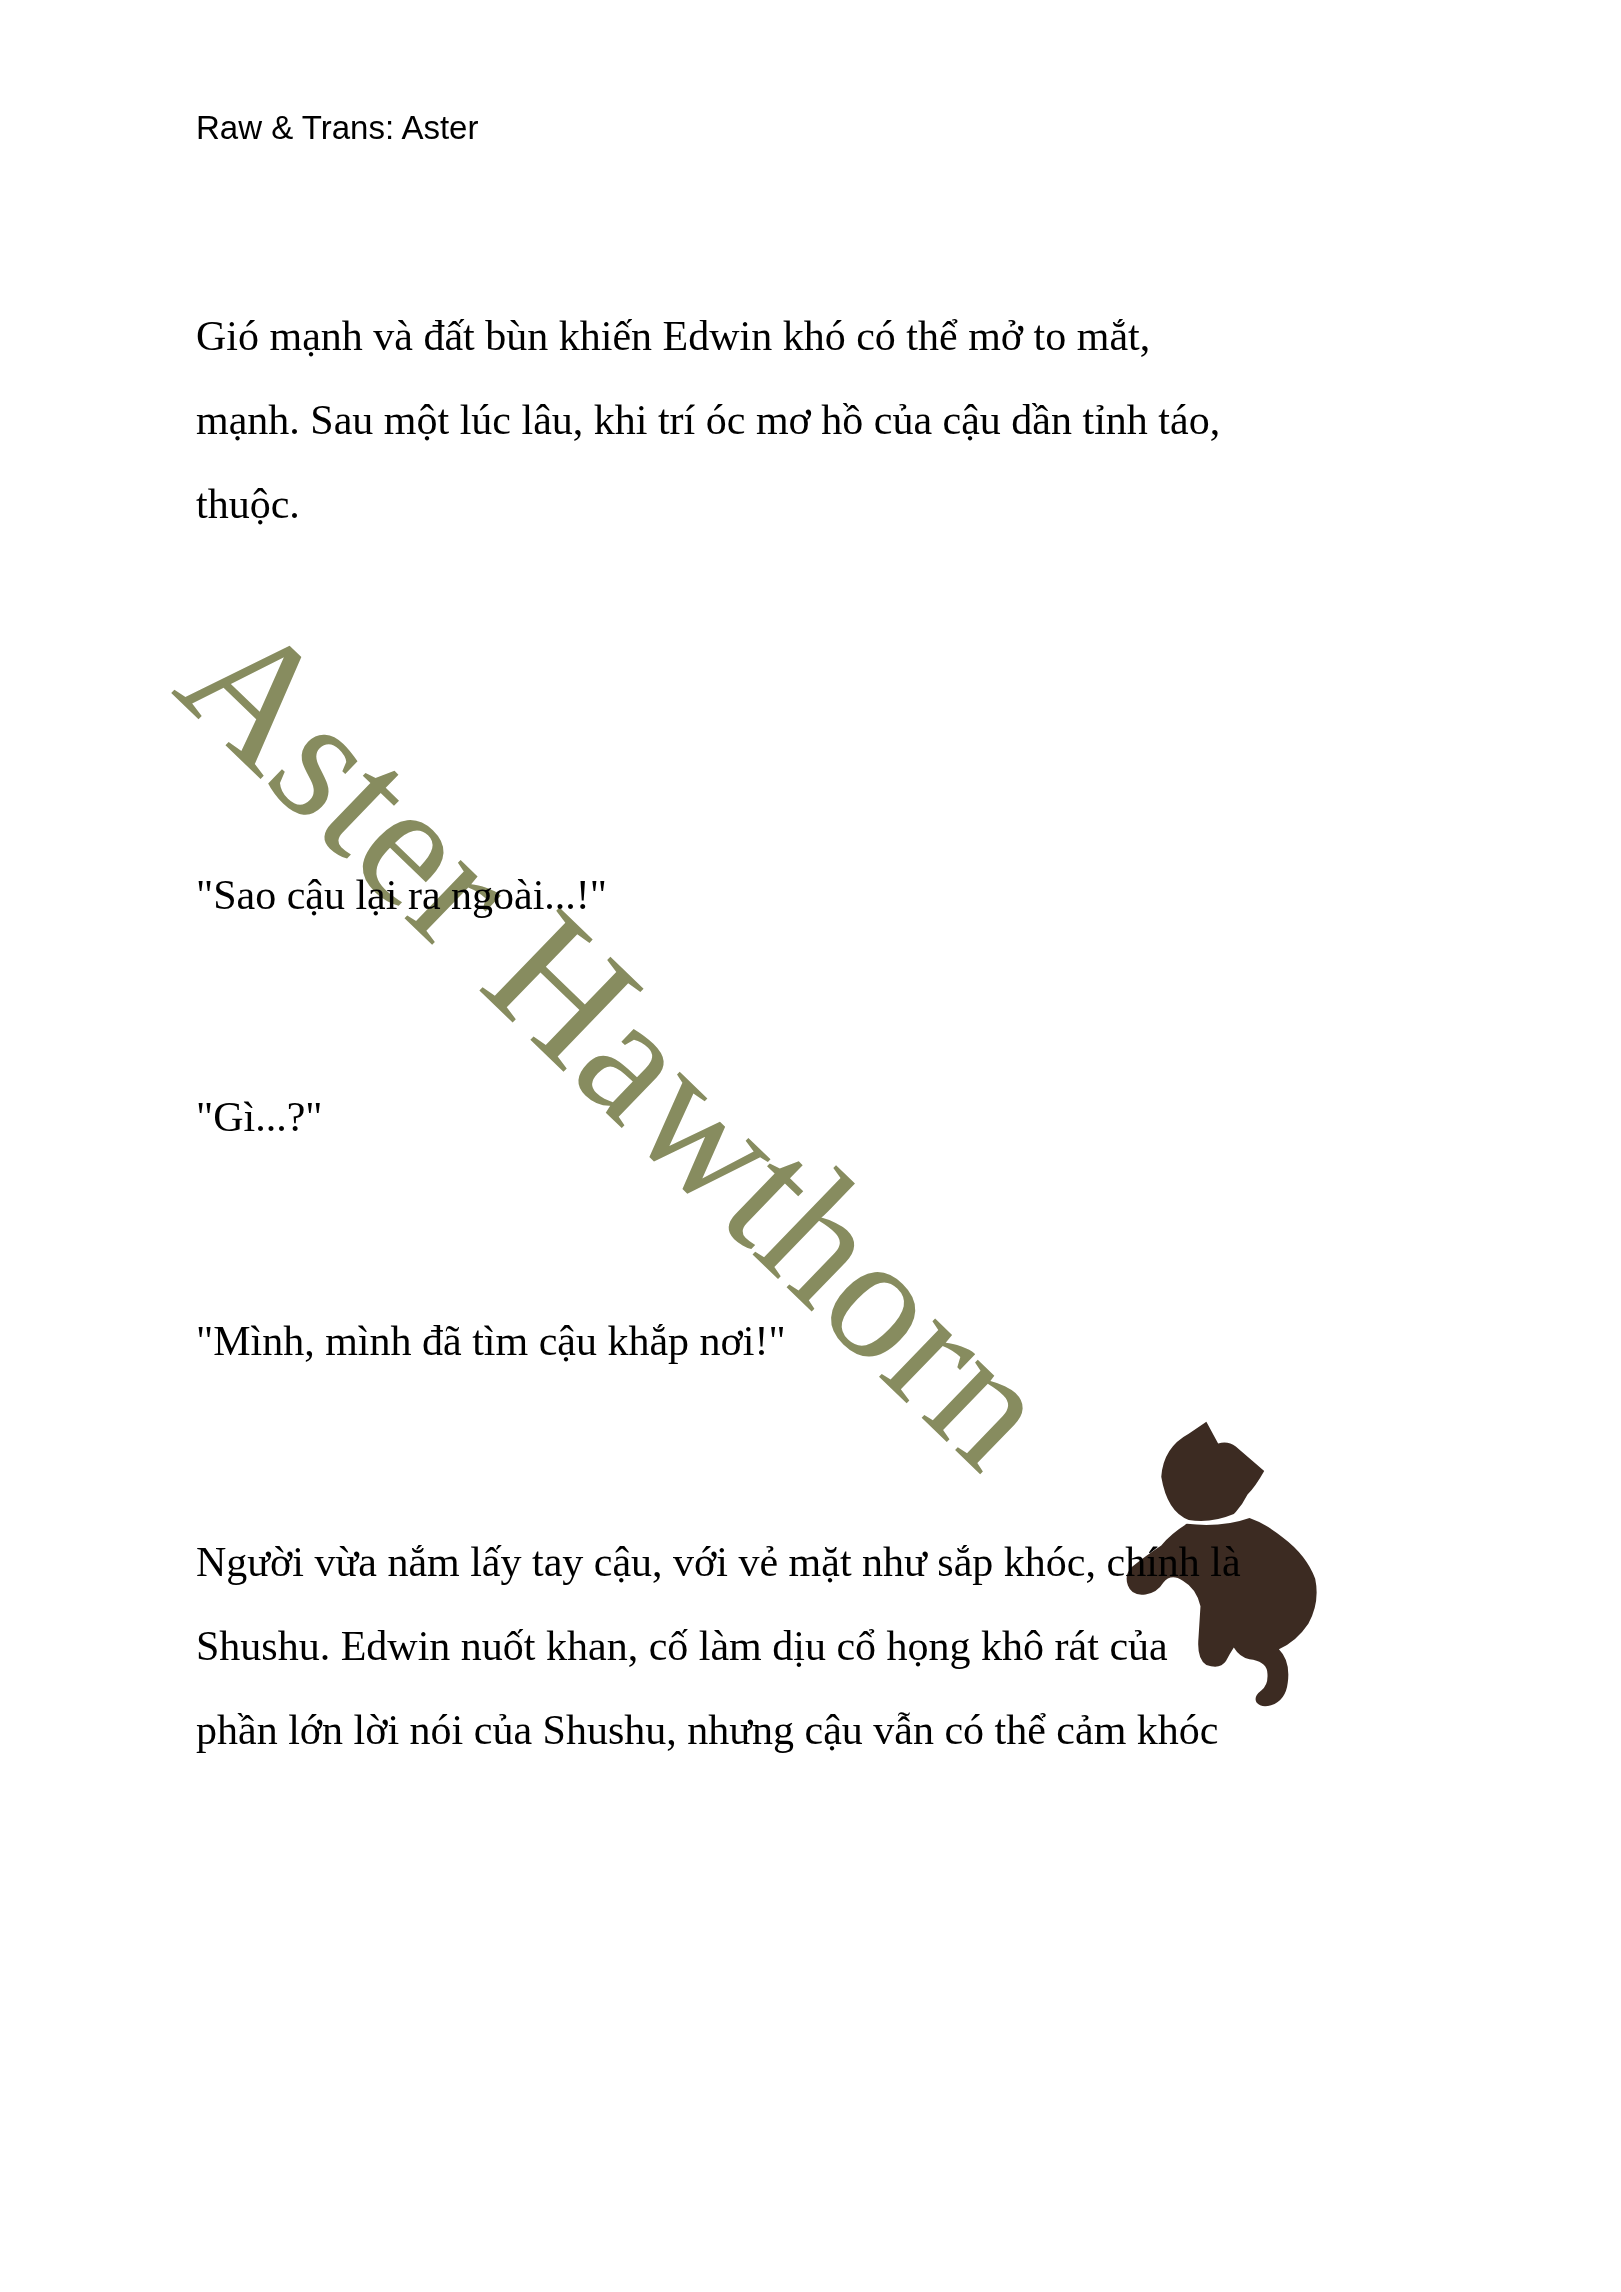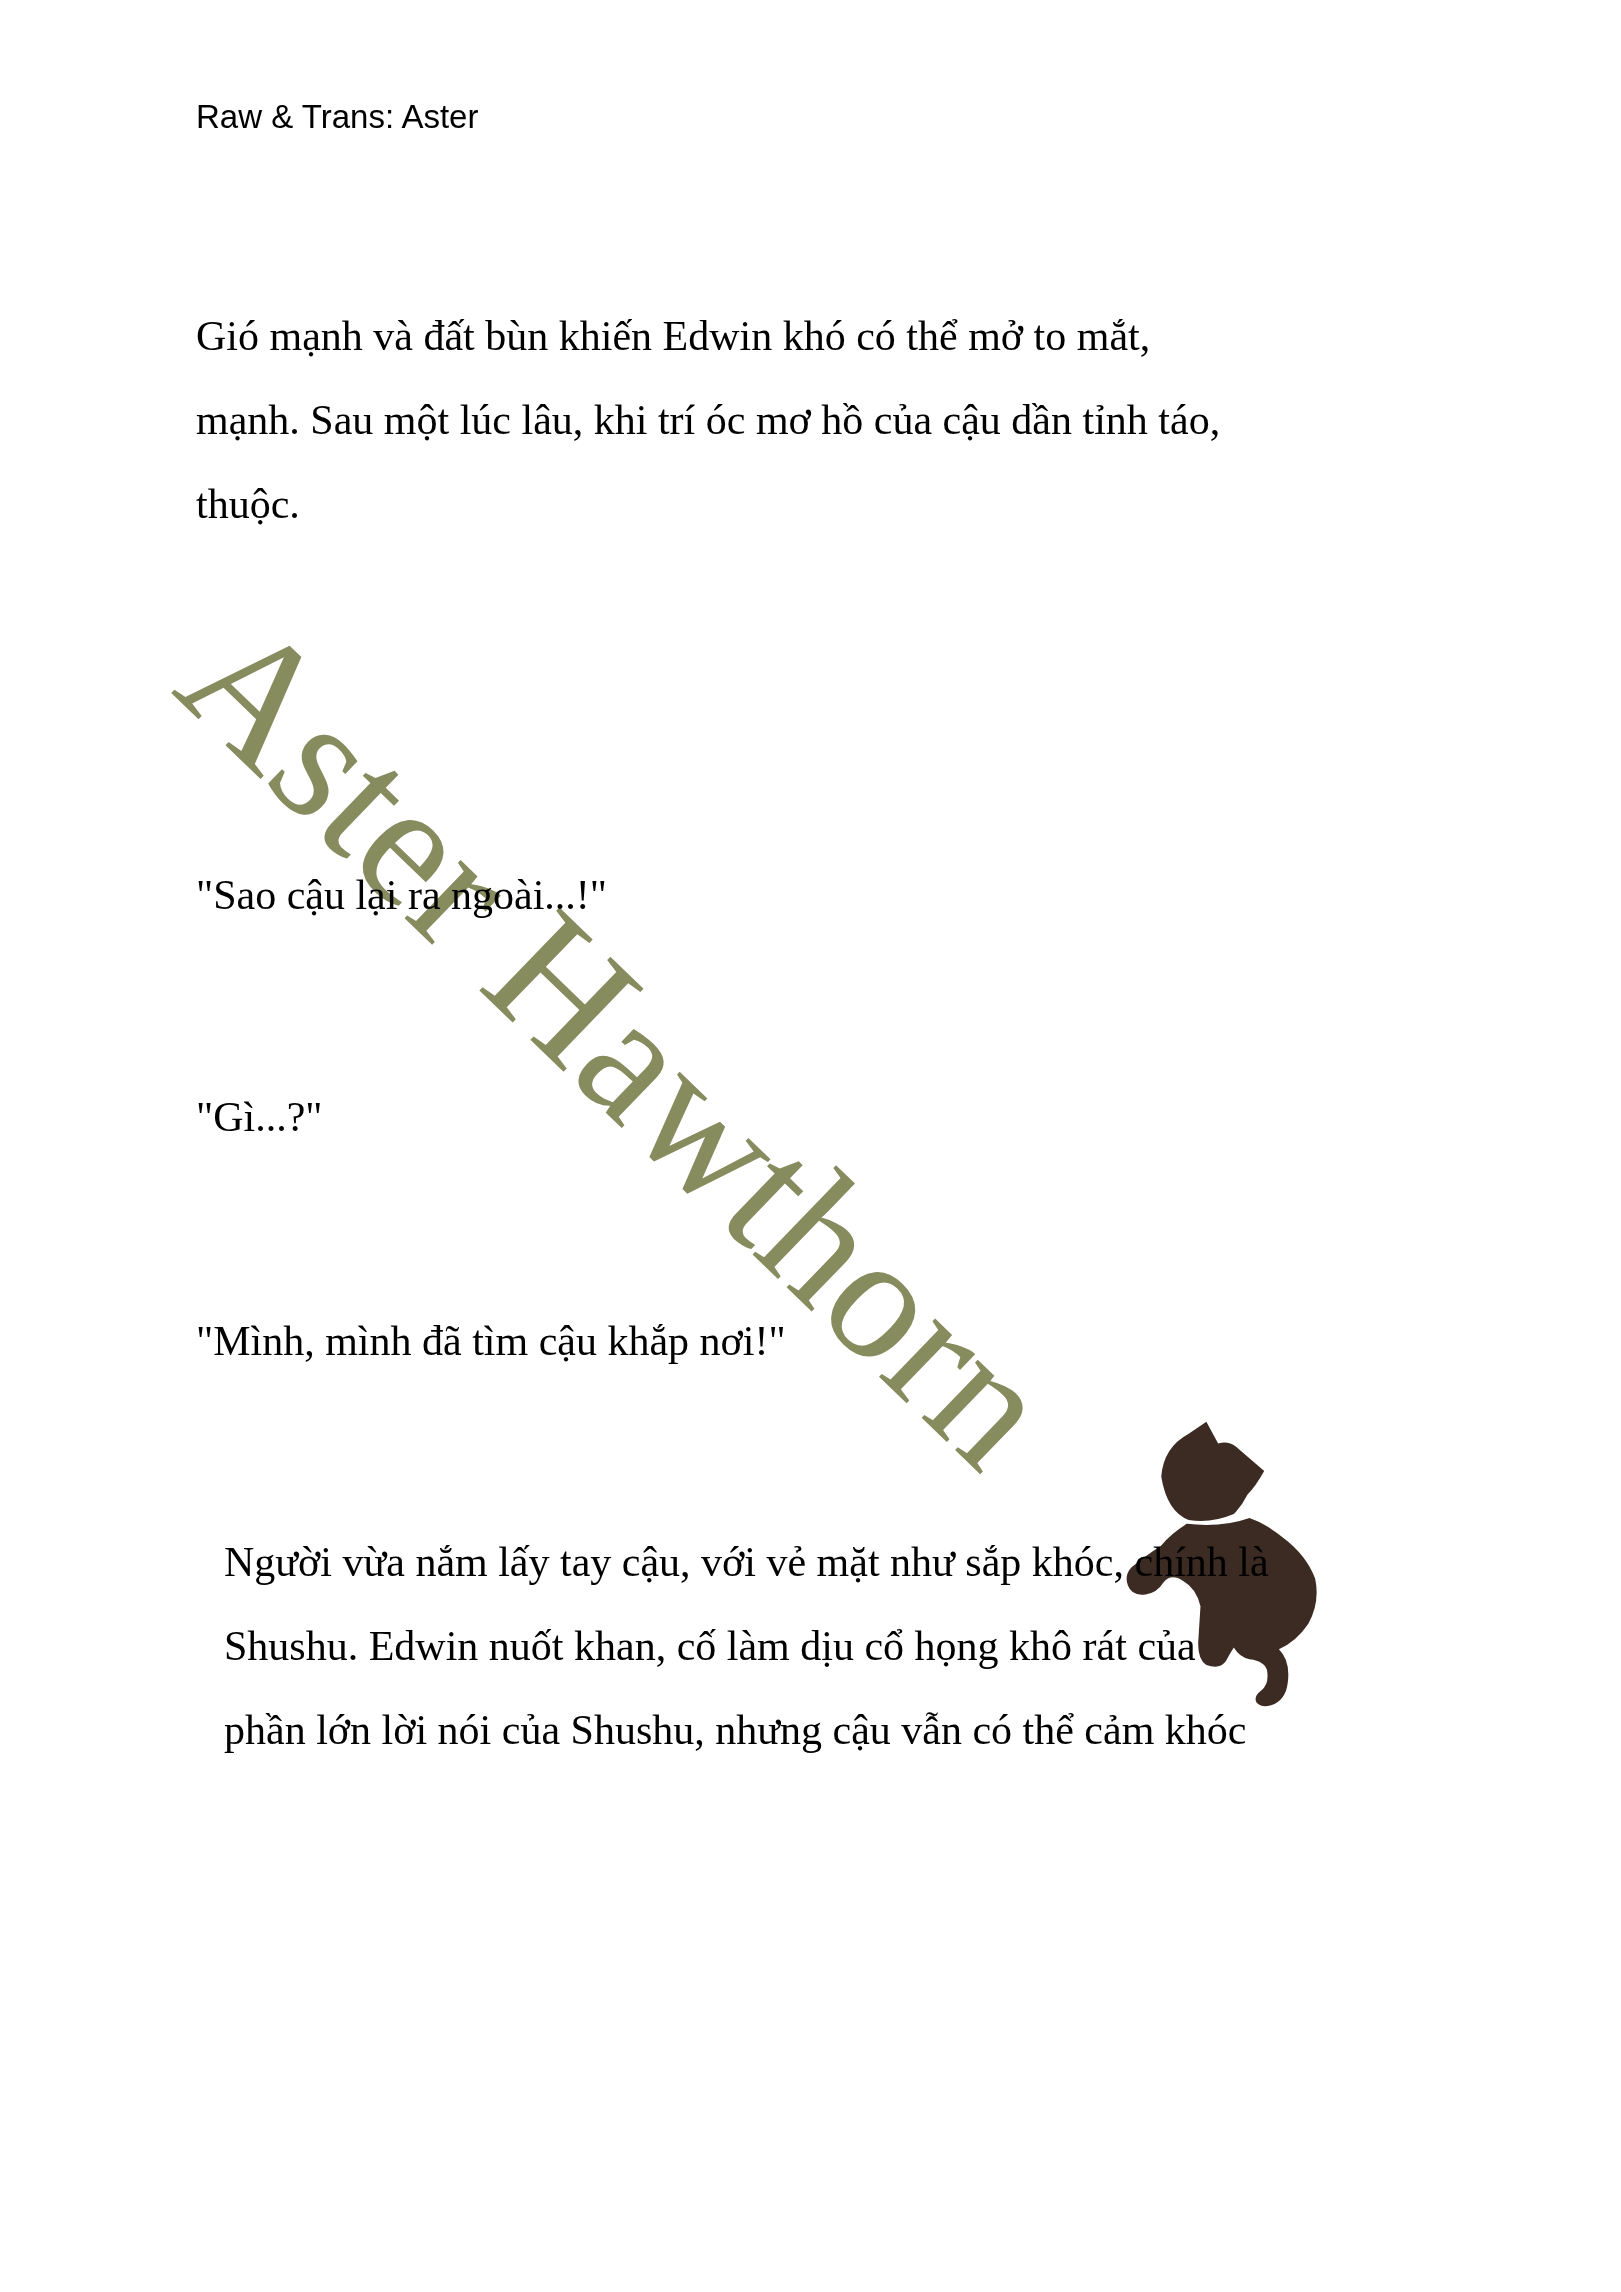"Raw & Trans: Aster" .credit { top: 93px -> 104px }
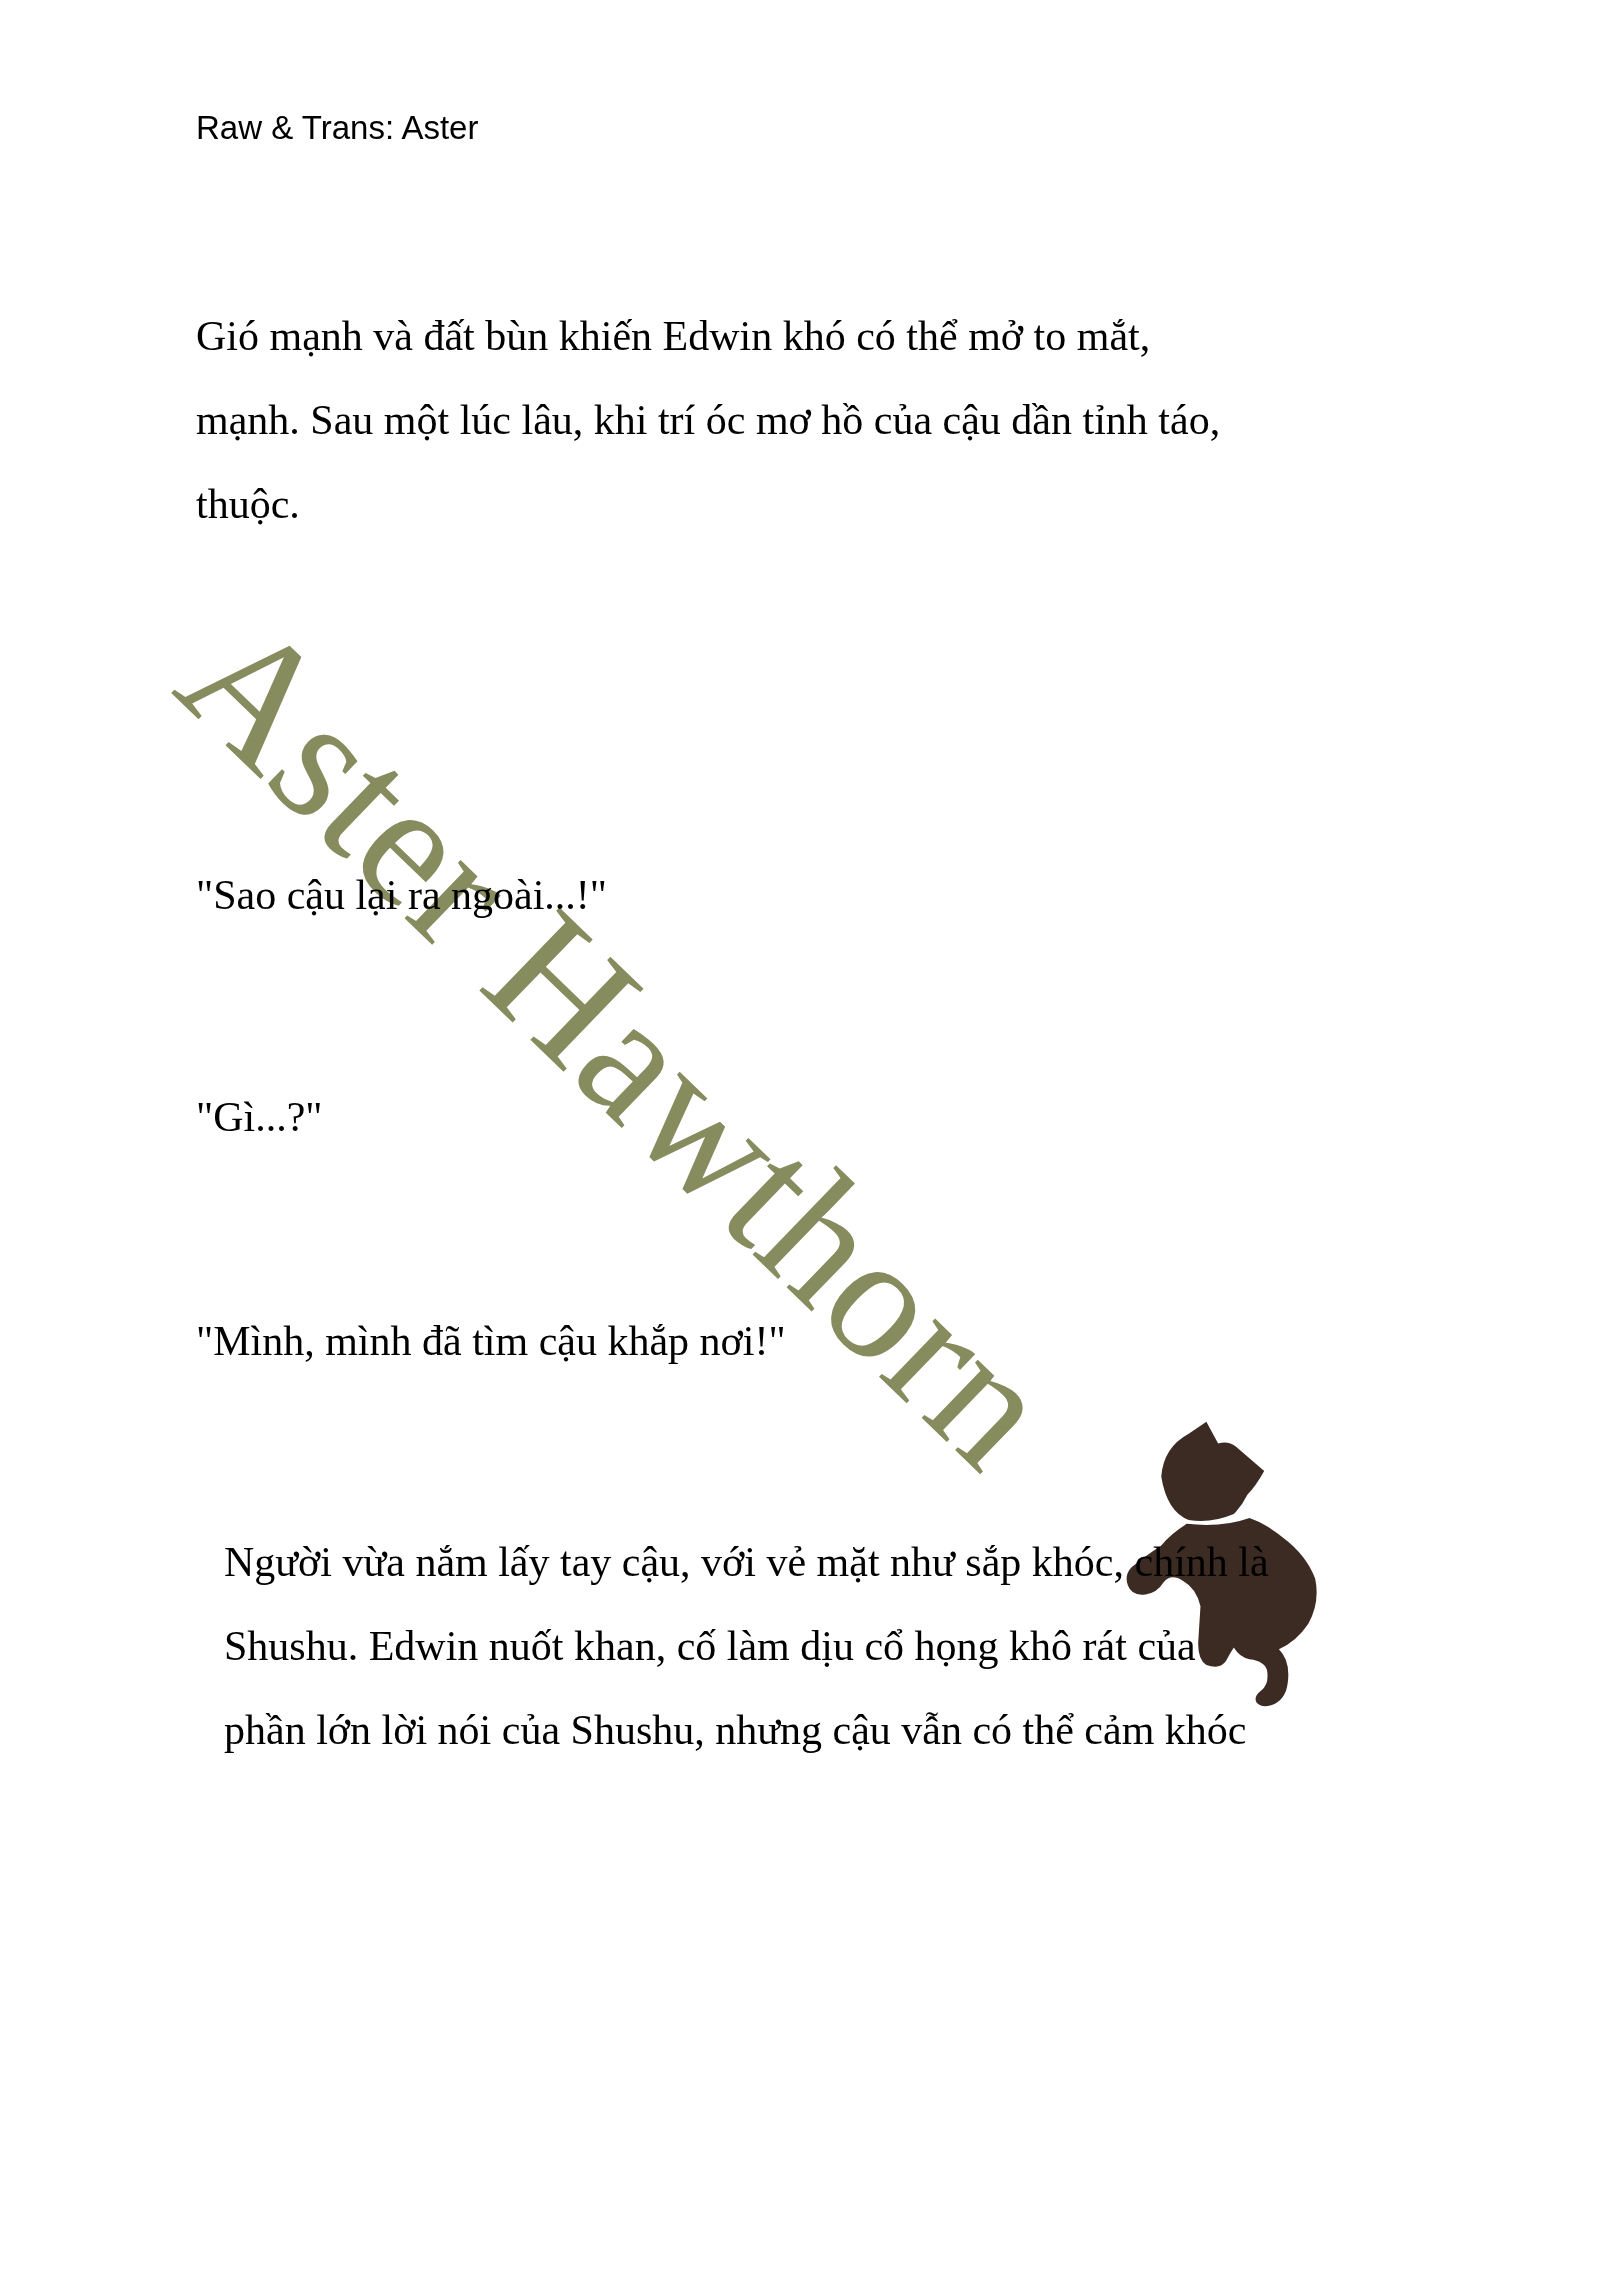"Người vừa nắm lấy tay" .p2 { margin-left: 28px -> none }
